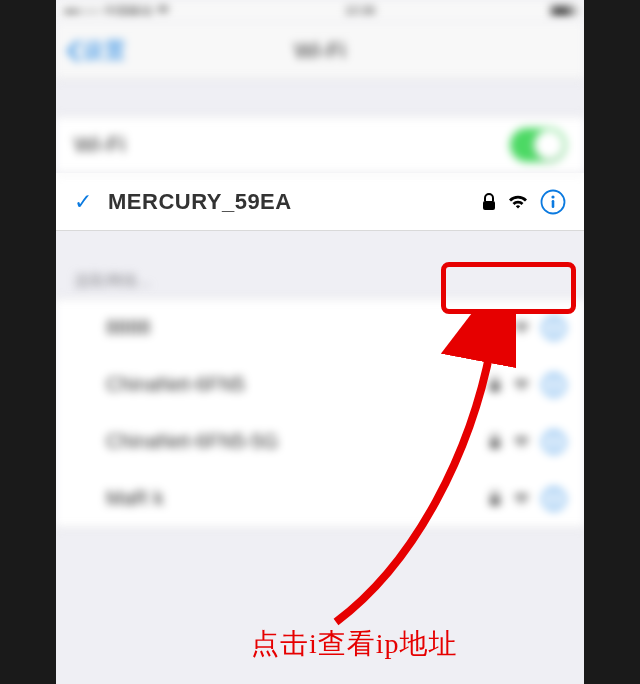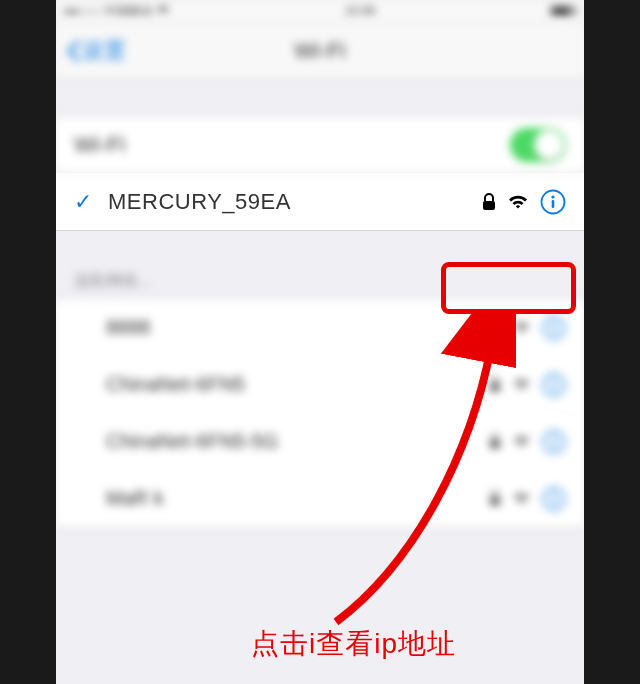"MERCURY_59EA" .sharp { font-weight: 400 -> 700 }
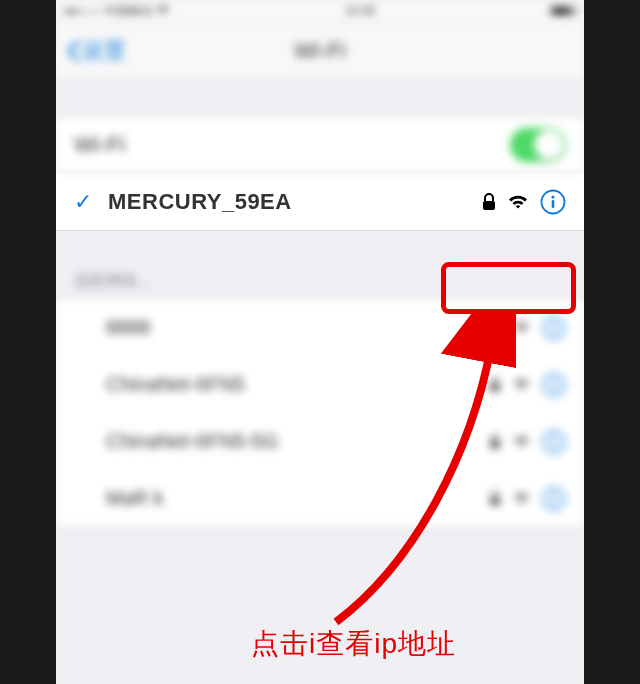"点击i查看ip地址" .annotation { font-family: Liberation Sans, sans-serif -> Liberation Serif, serif }
